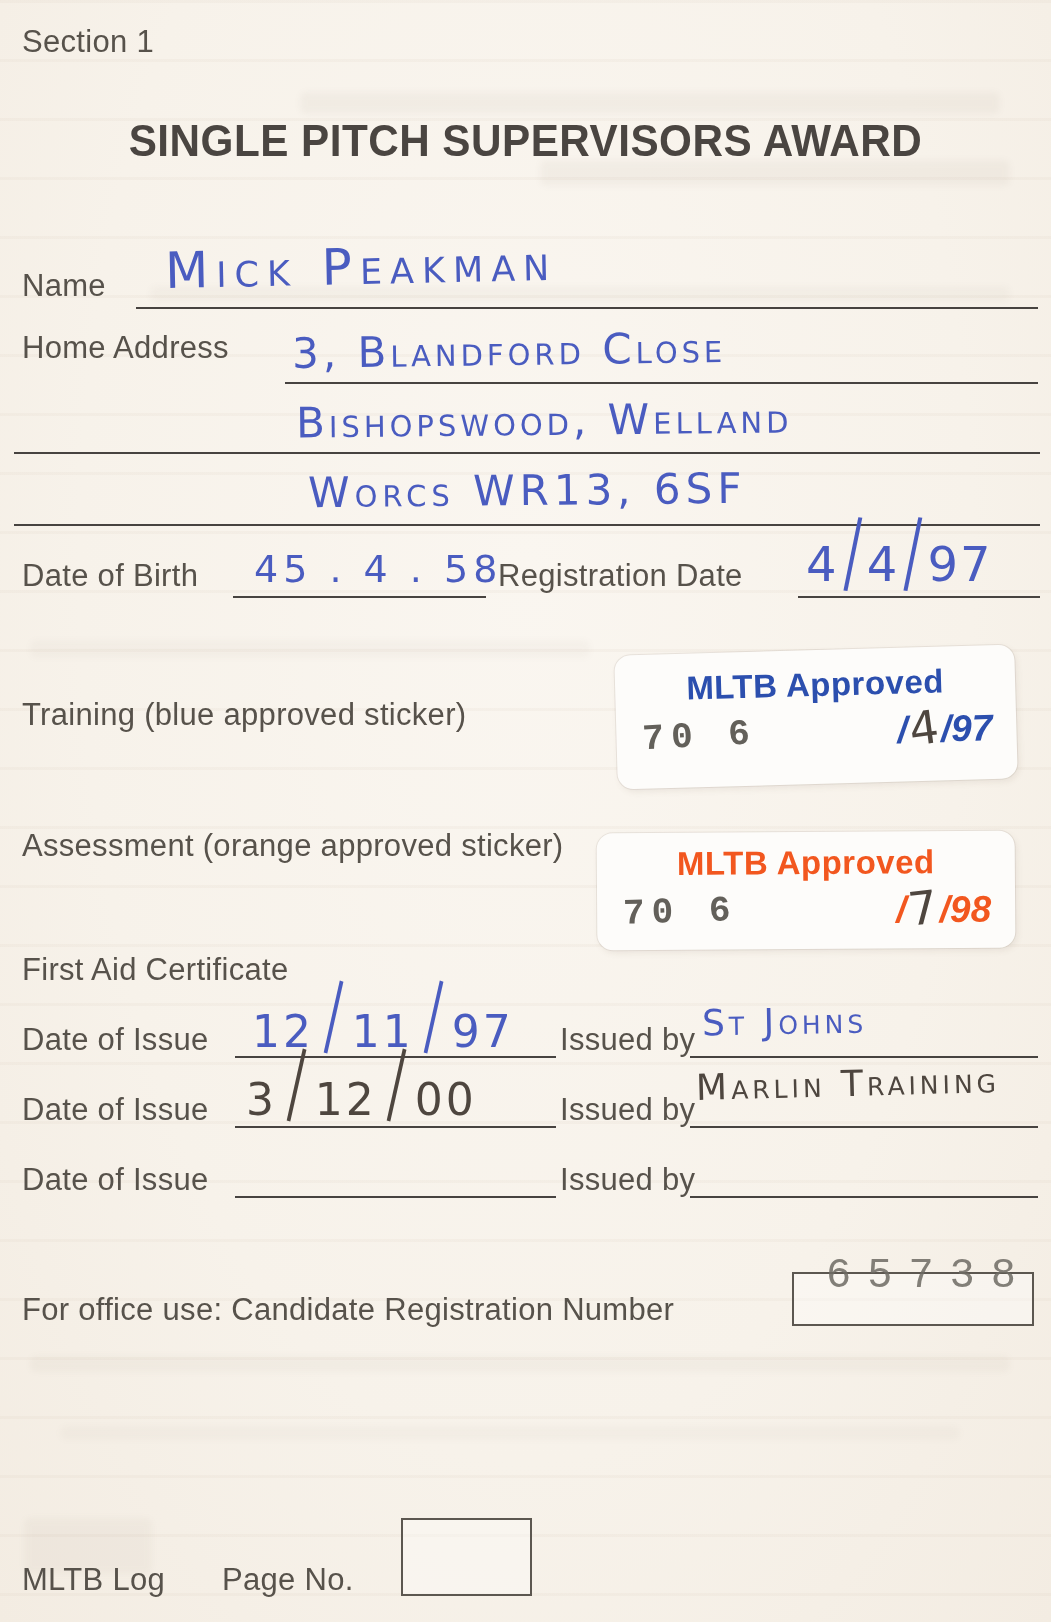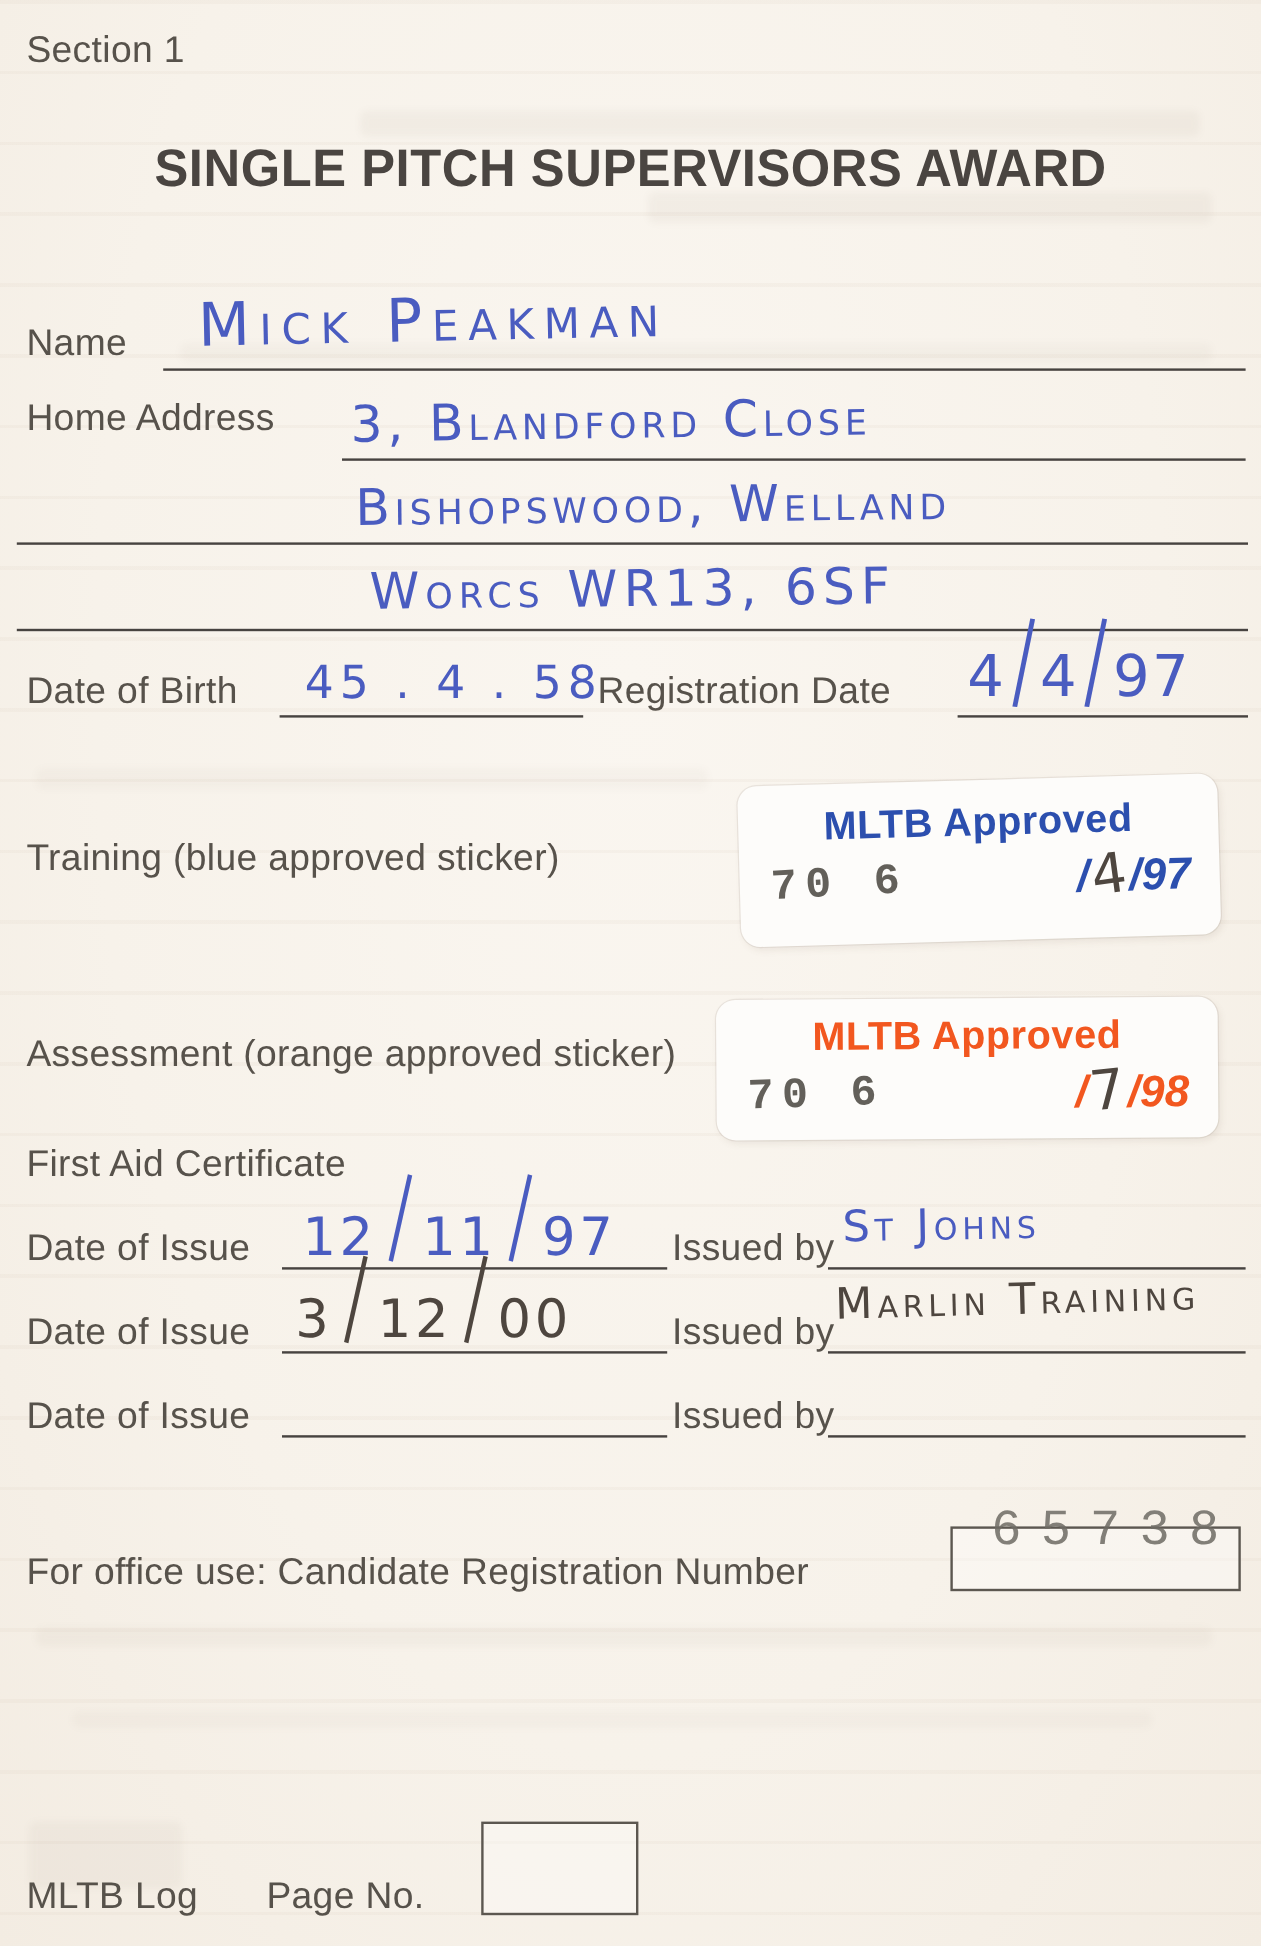"Assessment (orange approved sticker)" .assessment-label { margin-top: 32px -> none }
